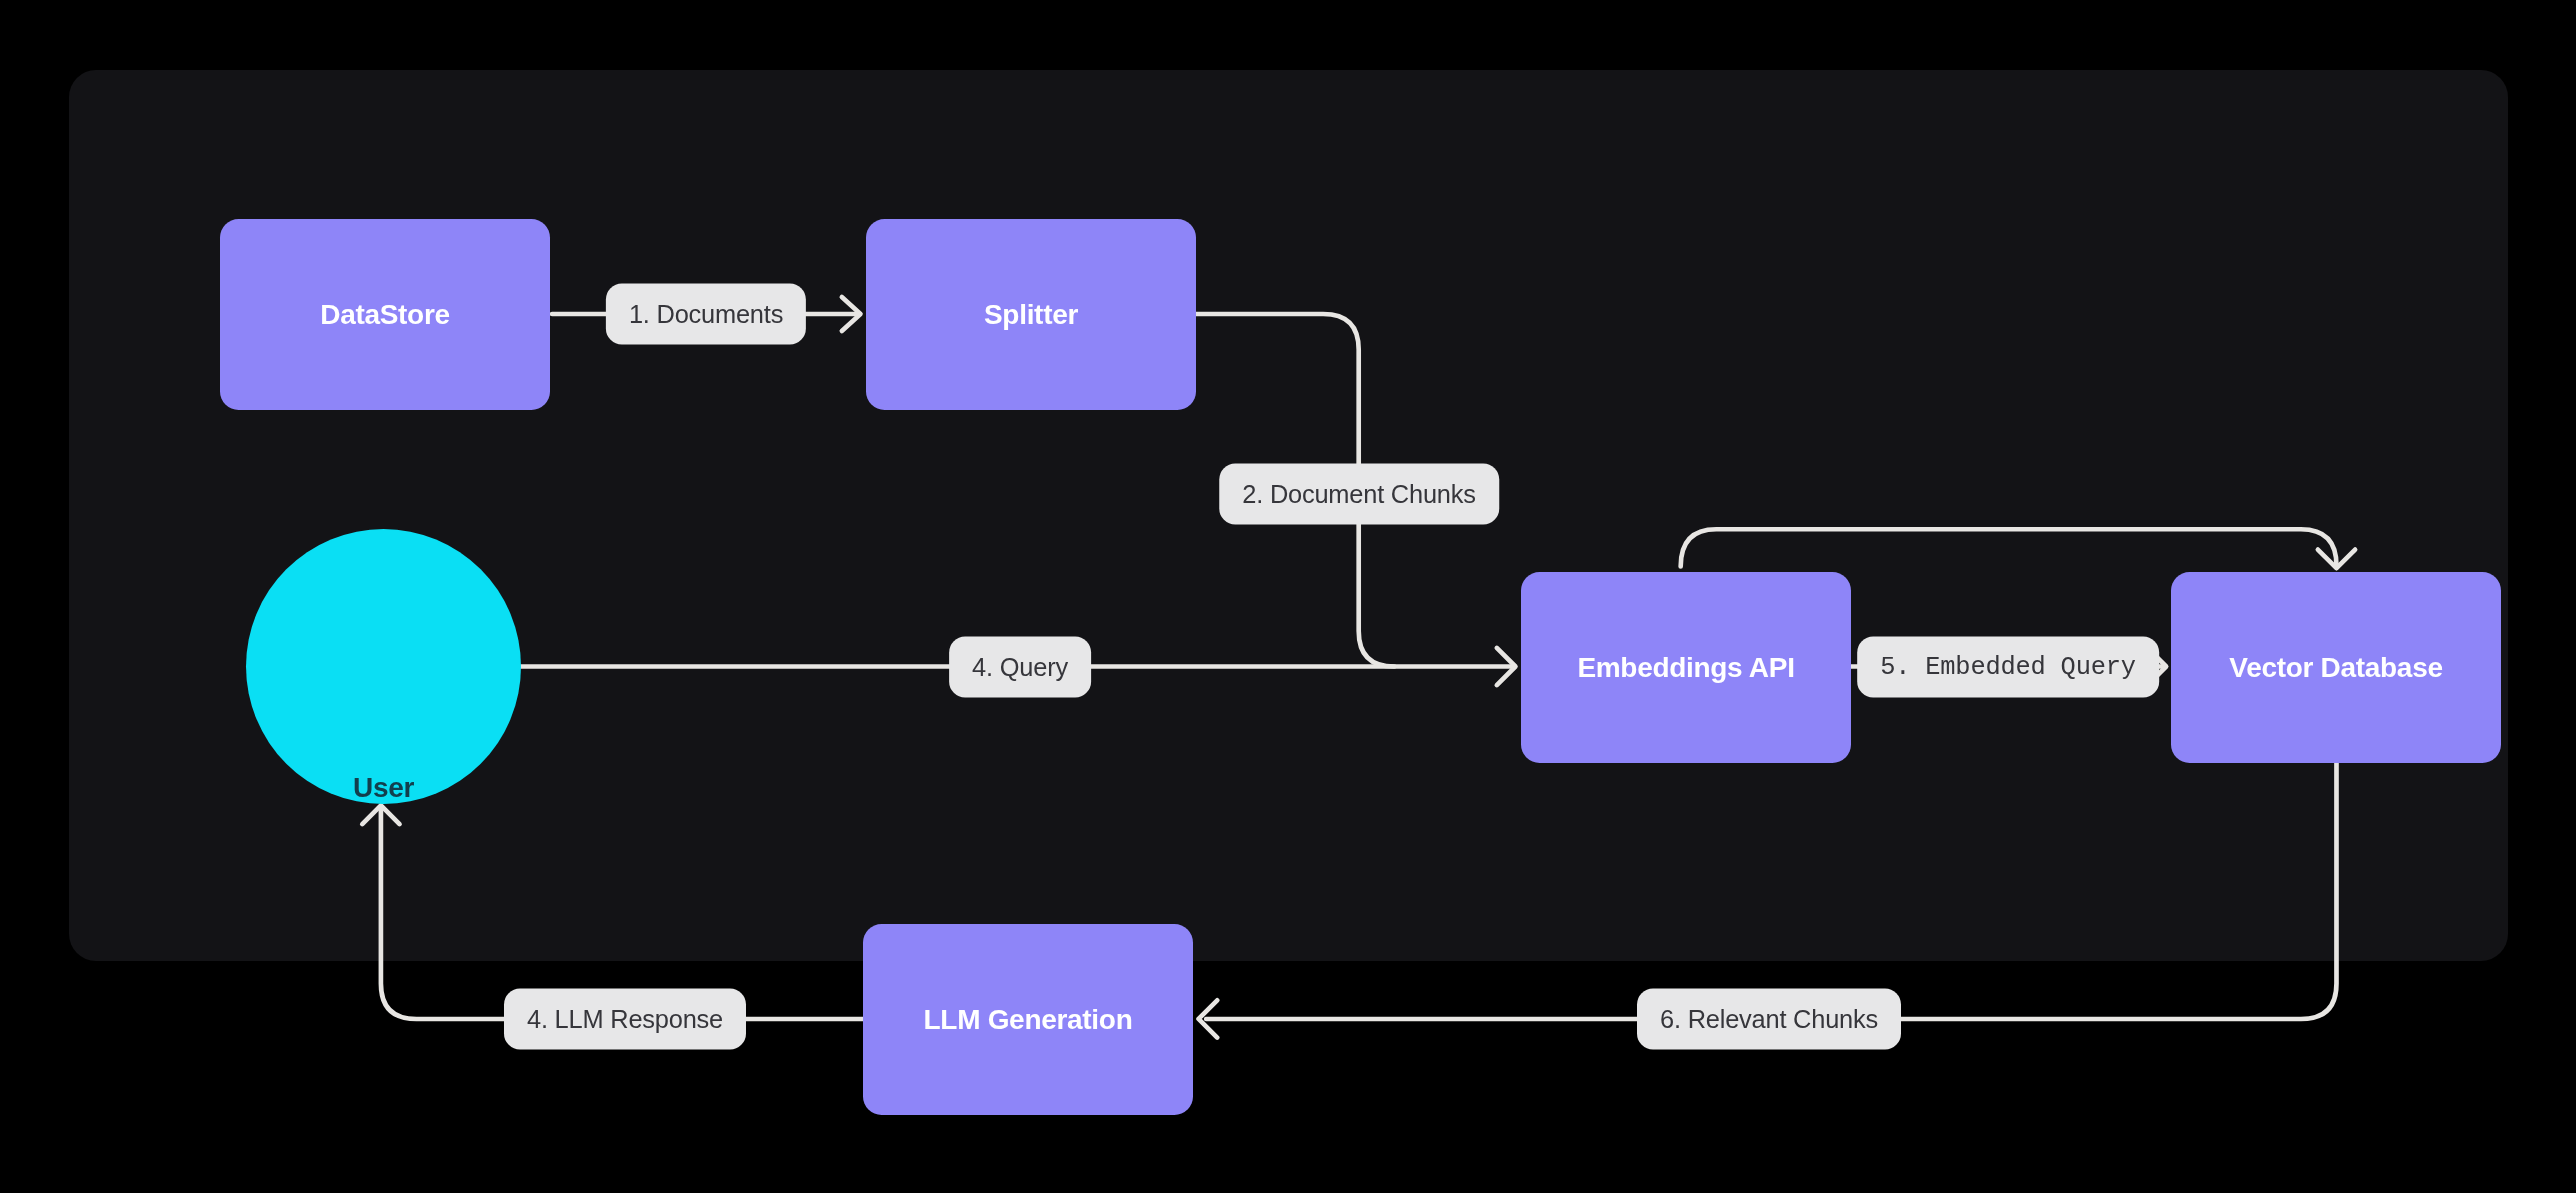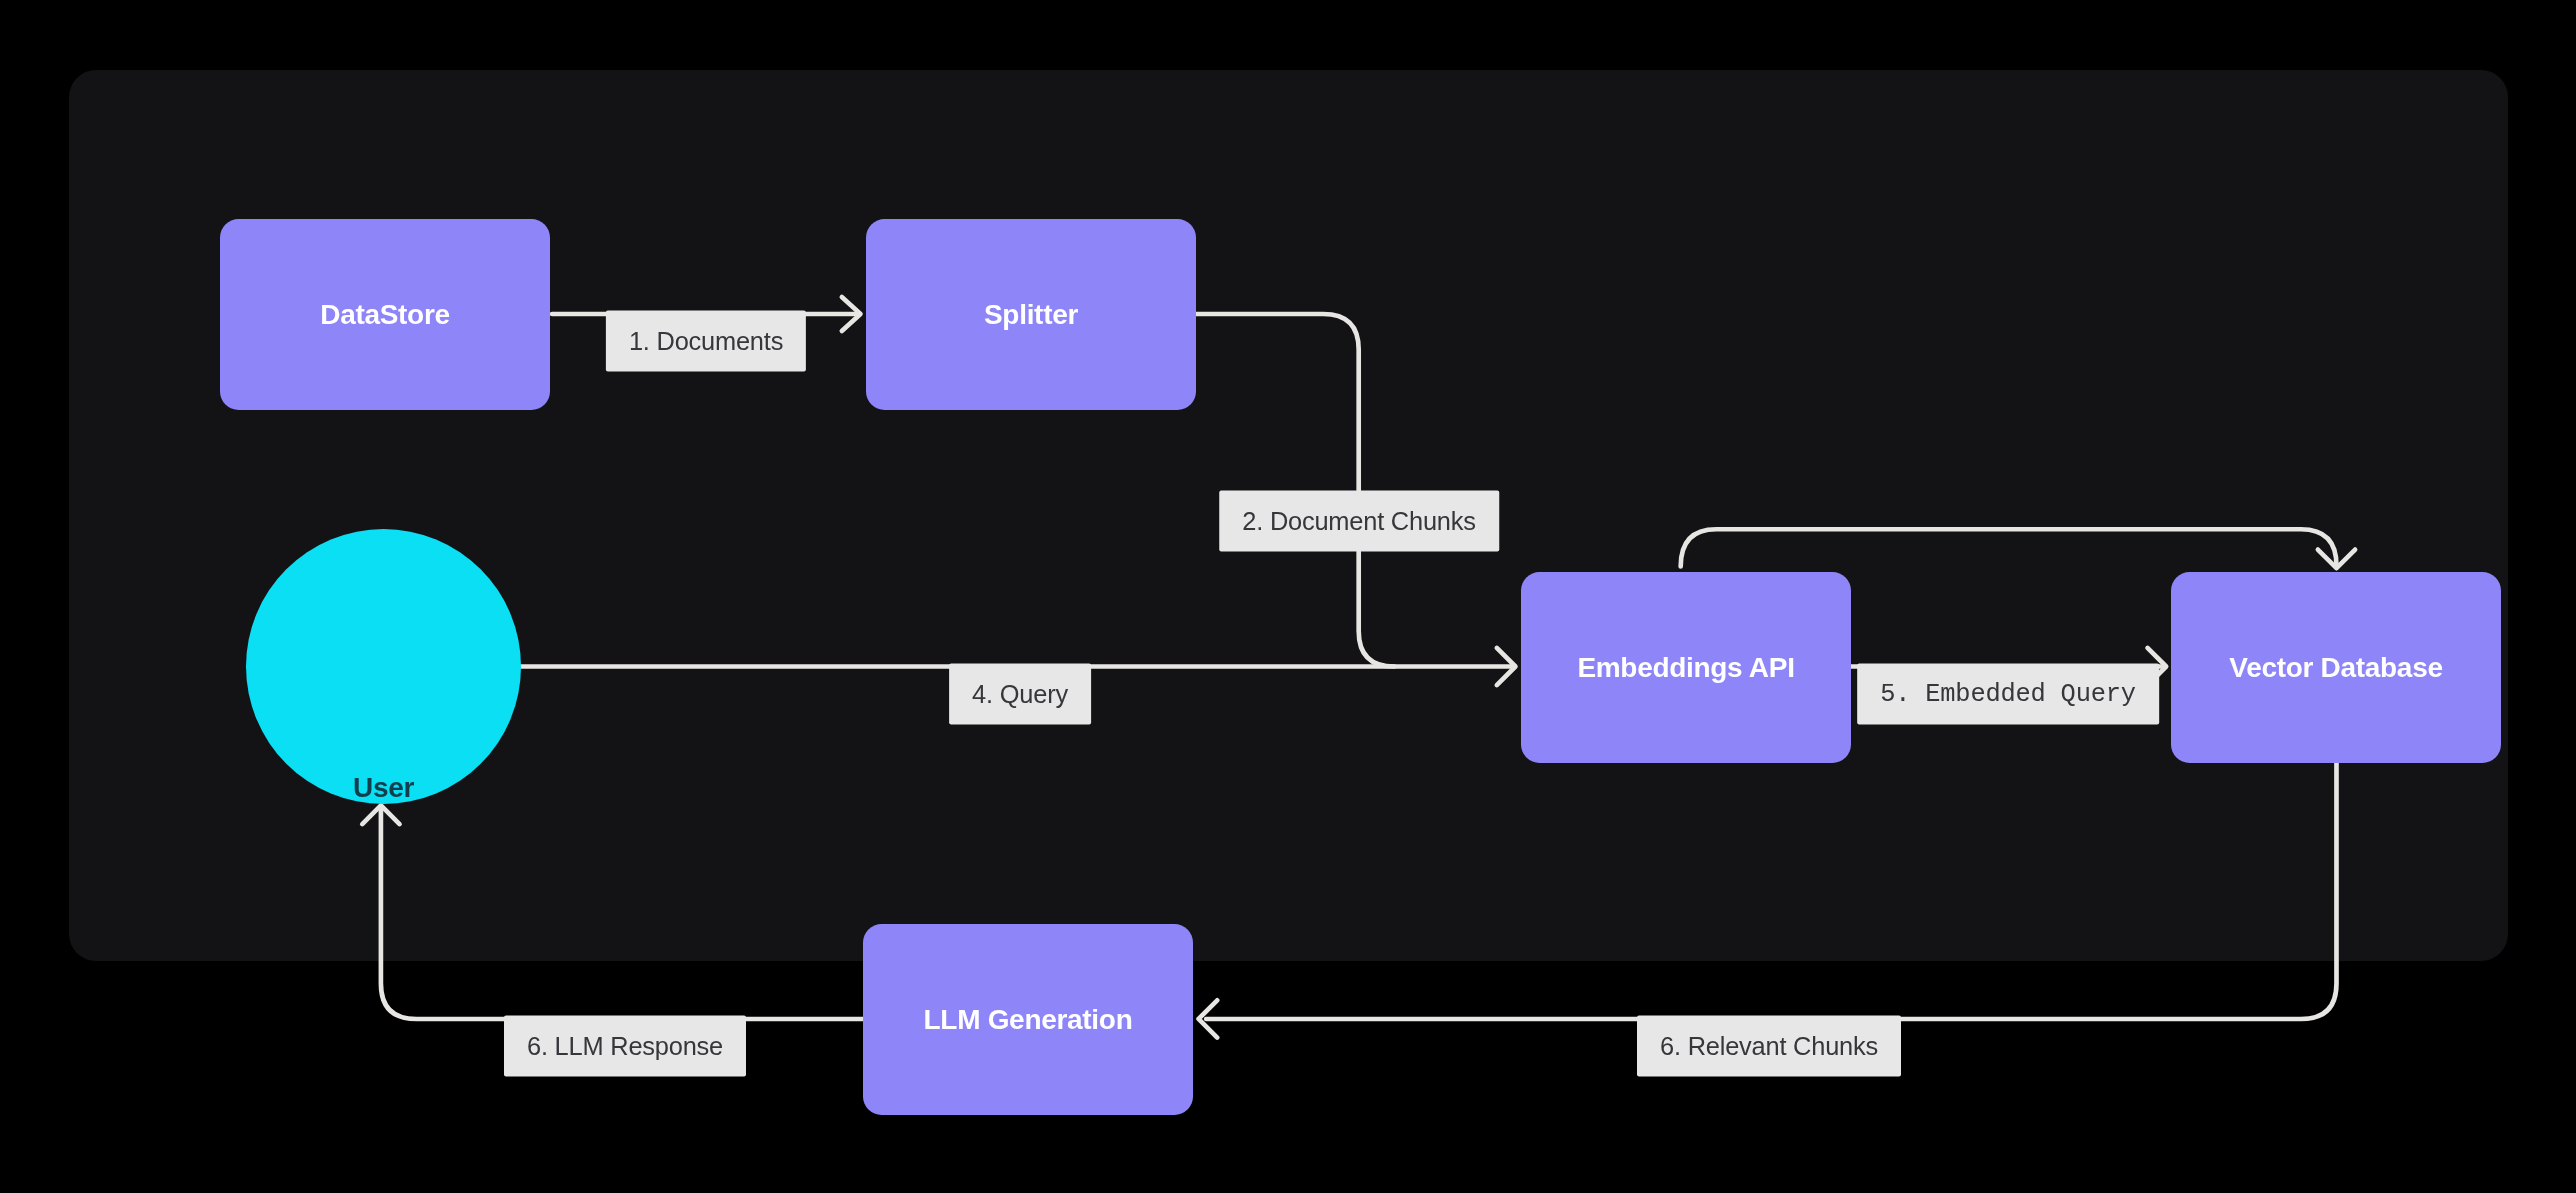"1. Documents" .edge-label { border-radius: 2px -> 16px; margin-top: 27px -> none }
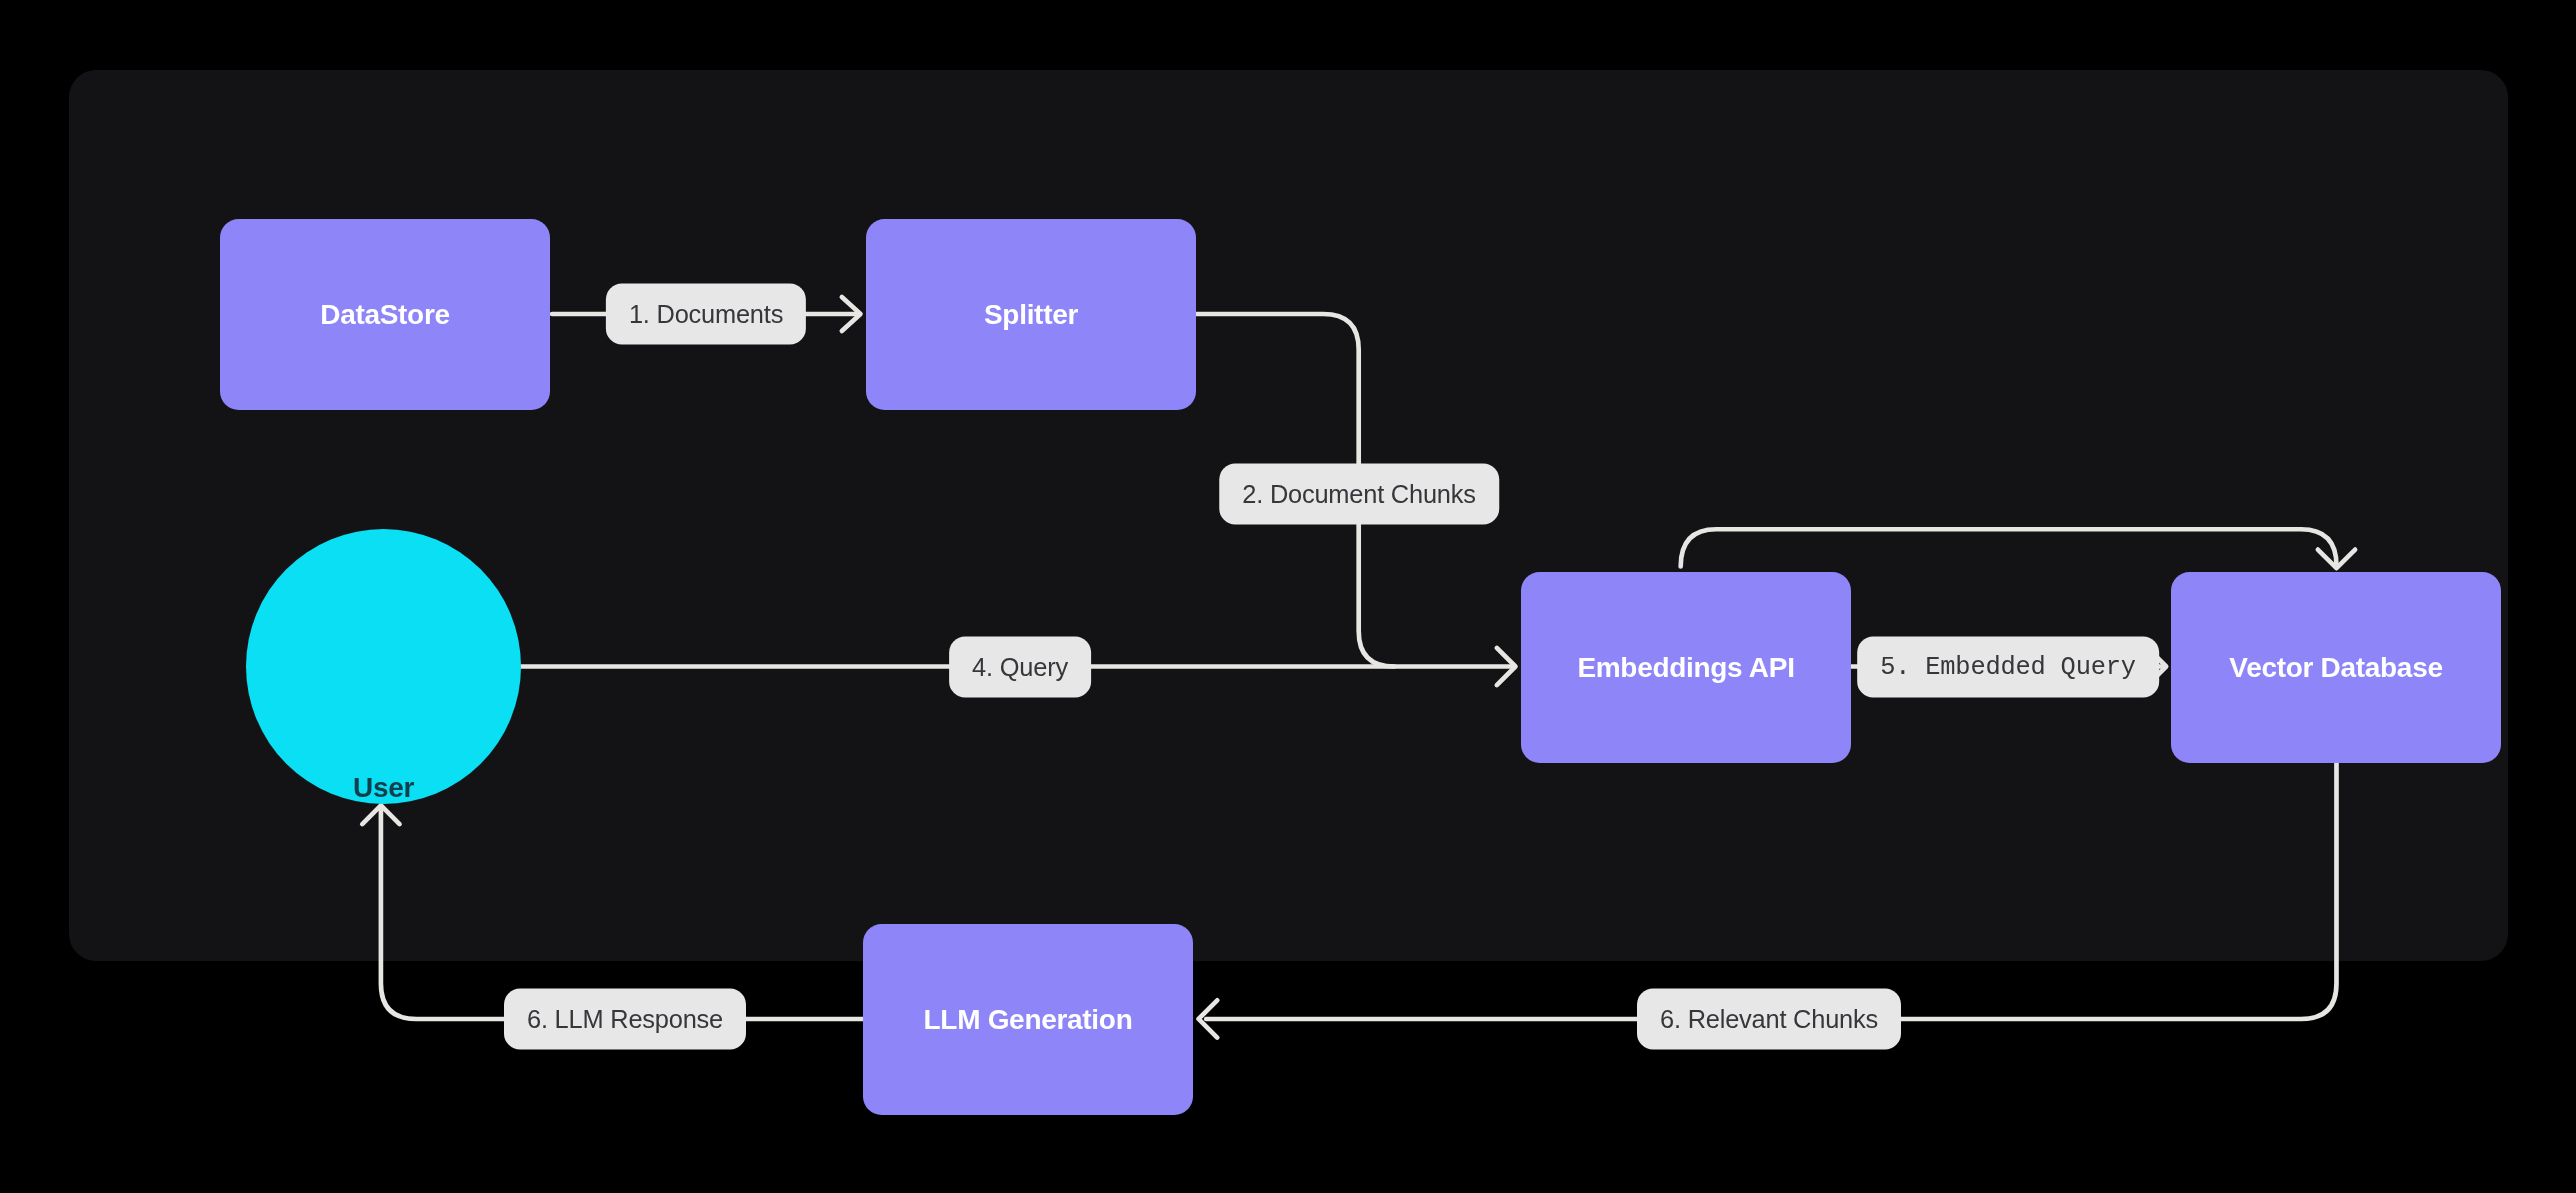"6. LLM Response" span { text: 6 -> 4 }
